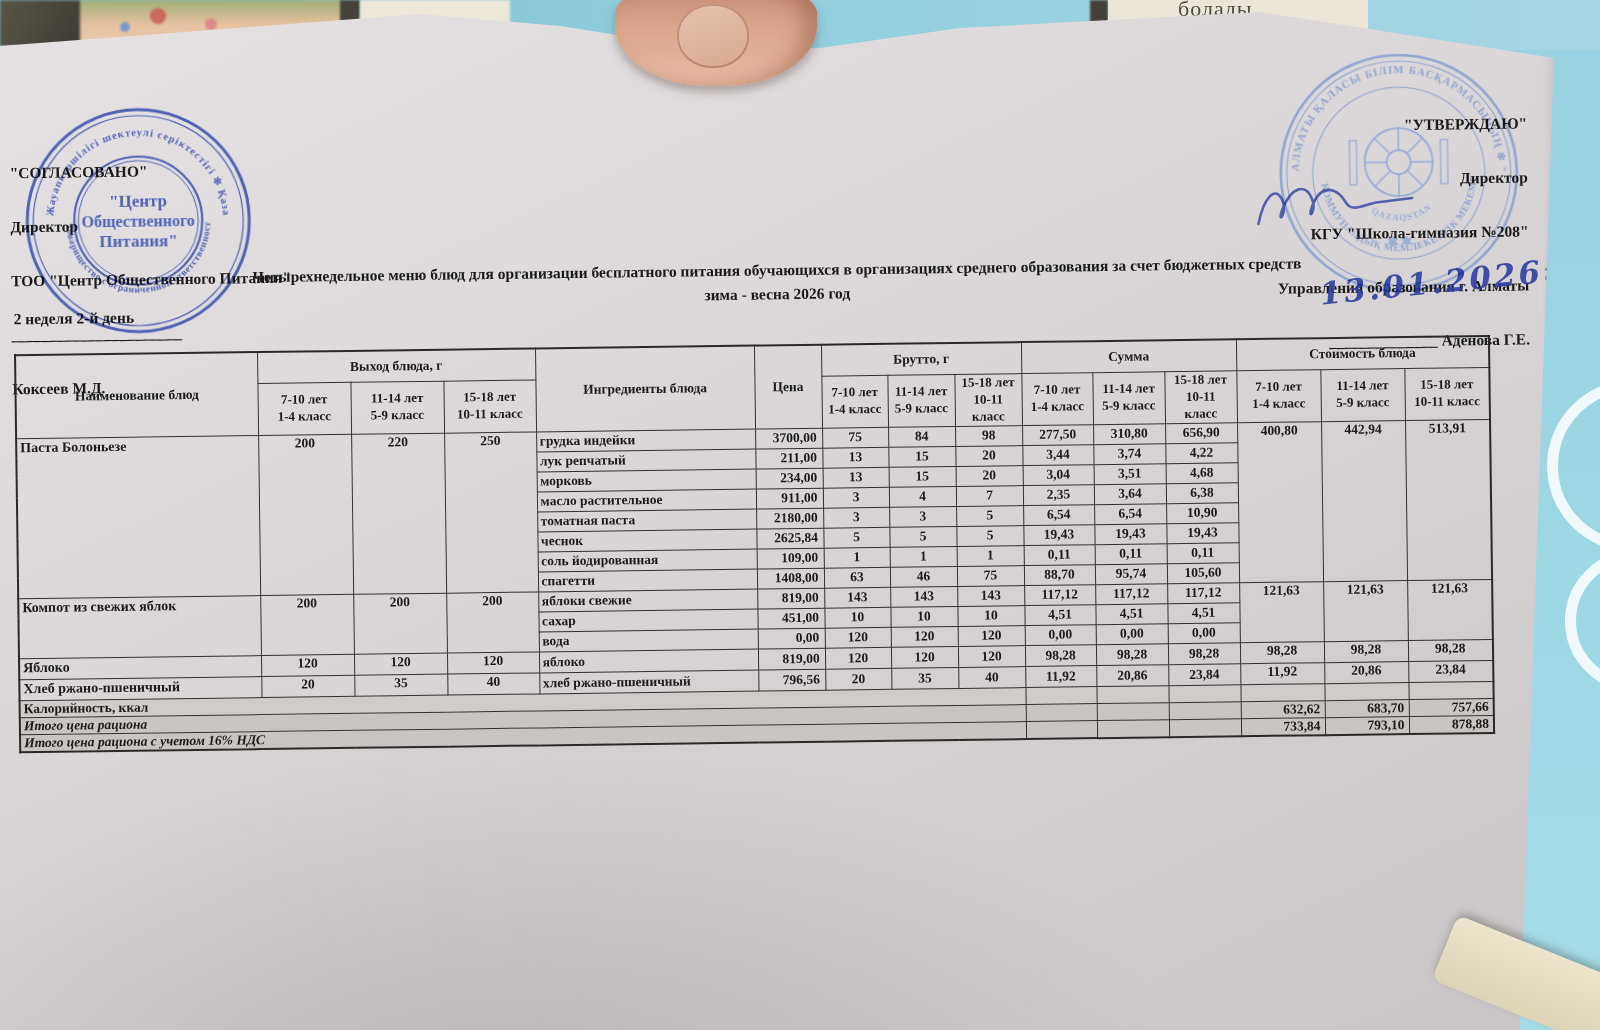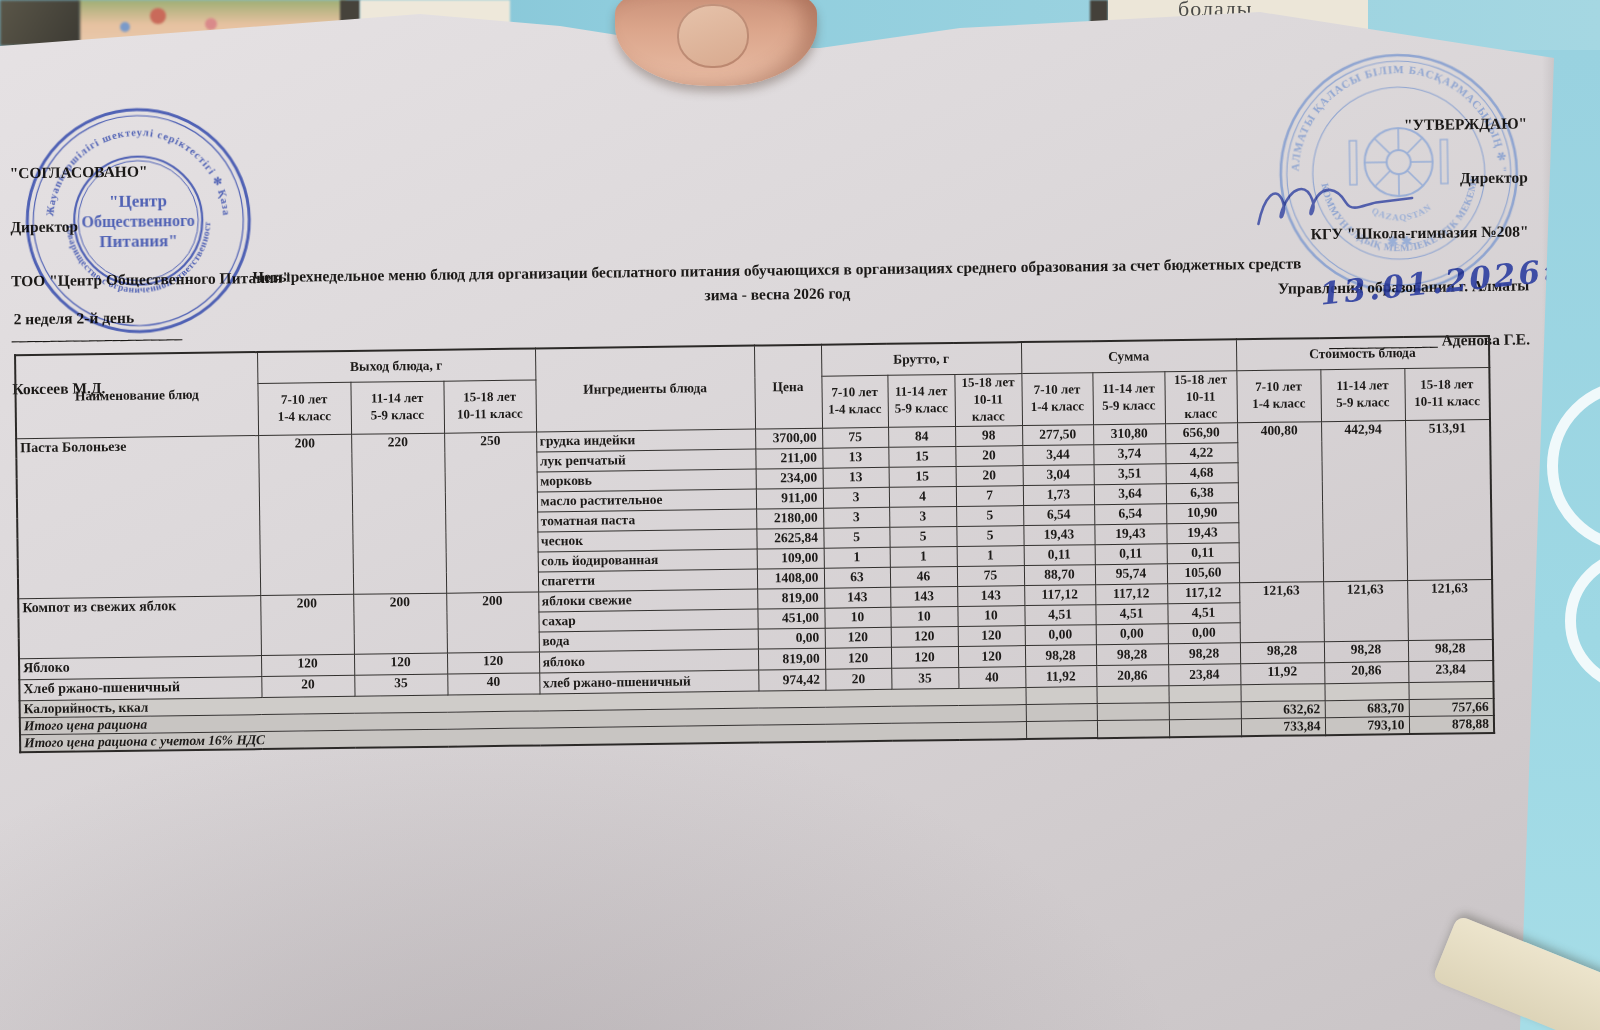"1,73" td { text: 1,73 -> 2,35 }
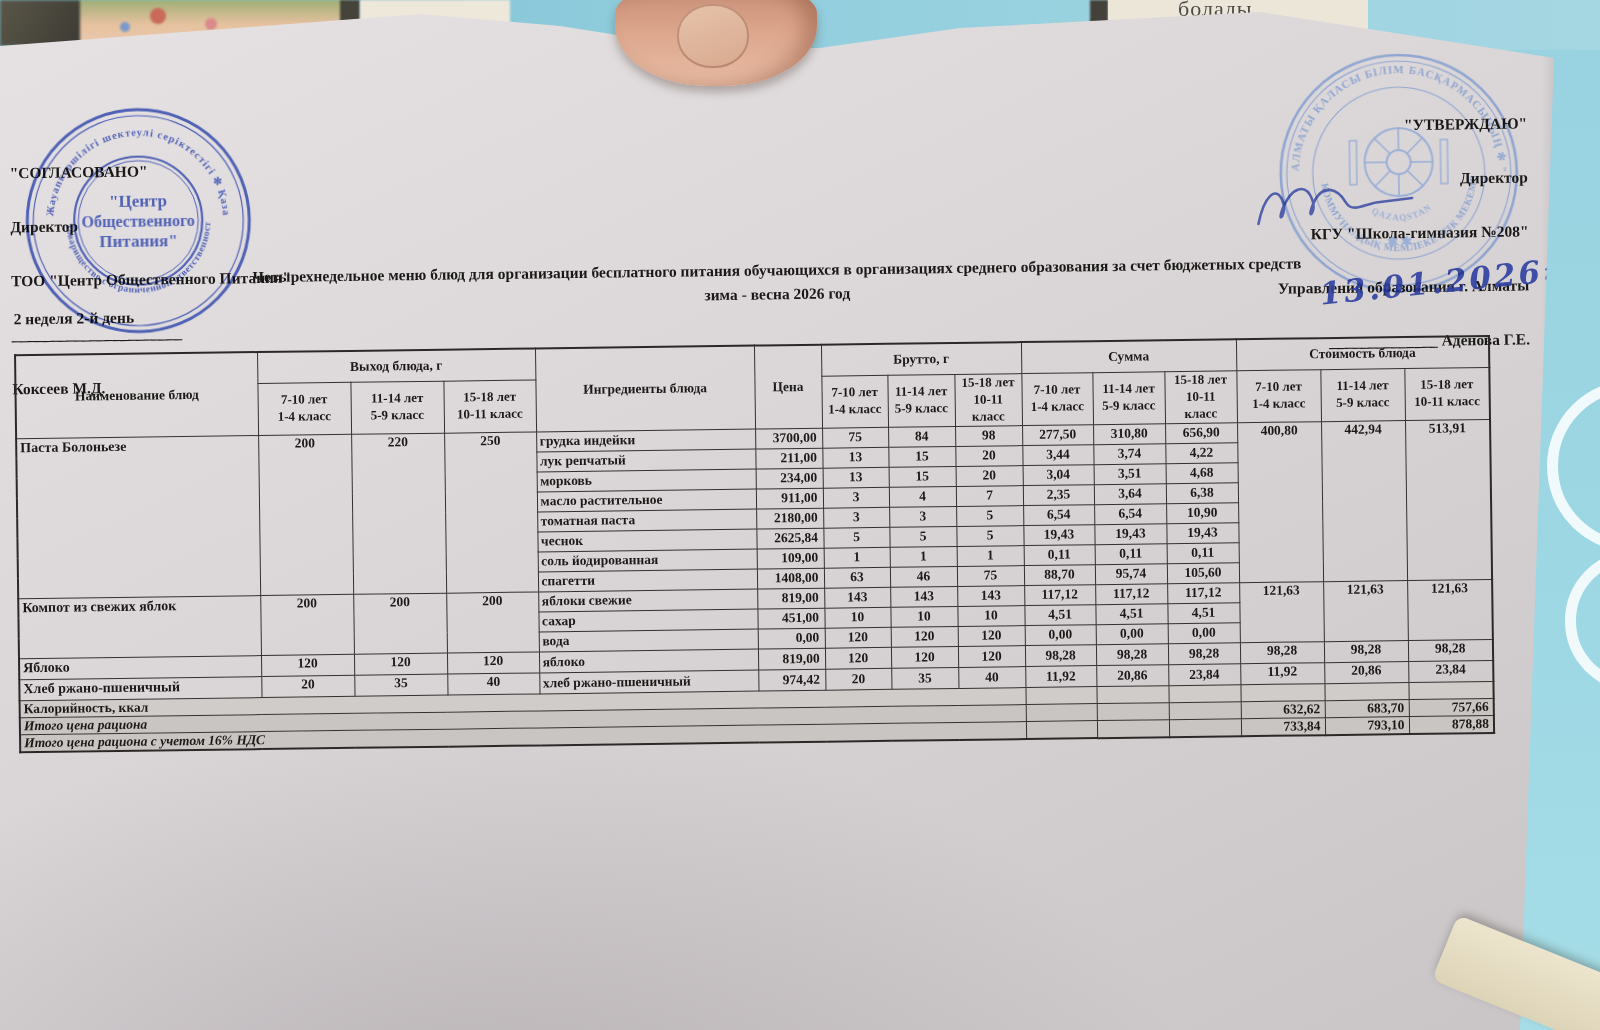"974,42" td.price { text: 974,42 -> 796,56 }
